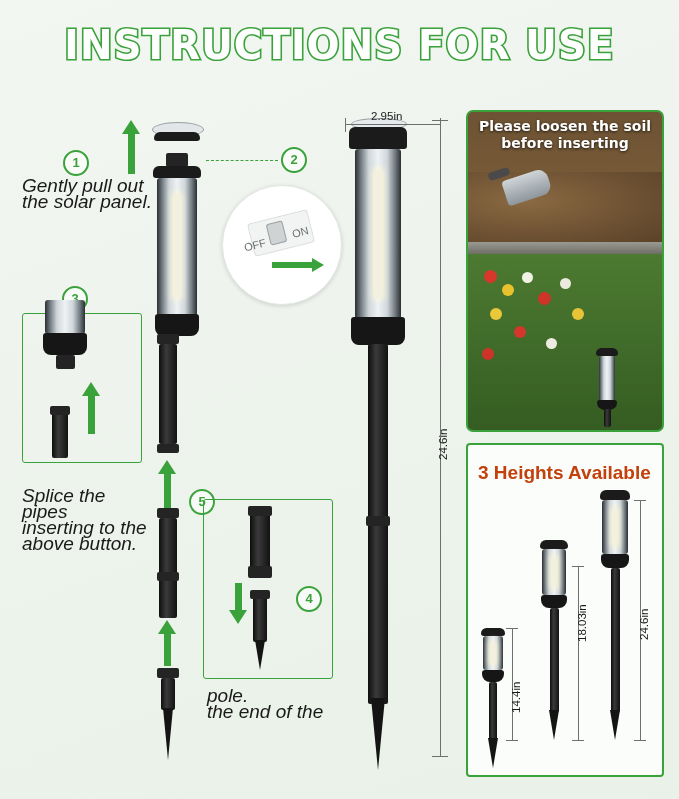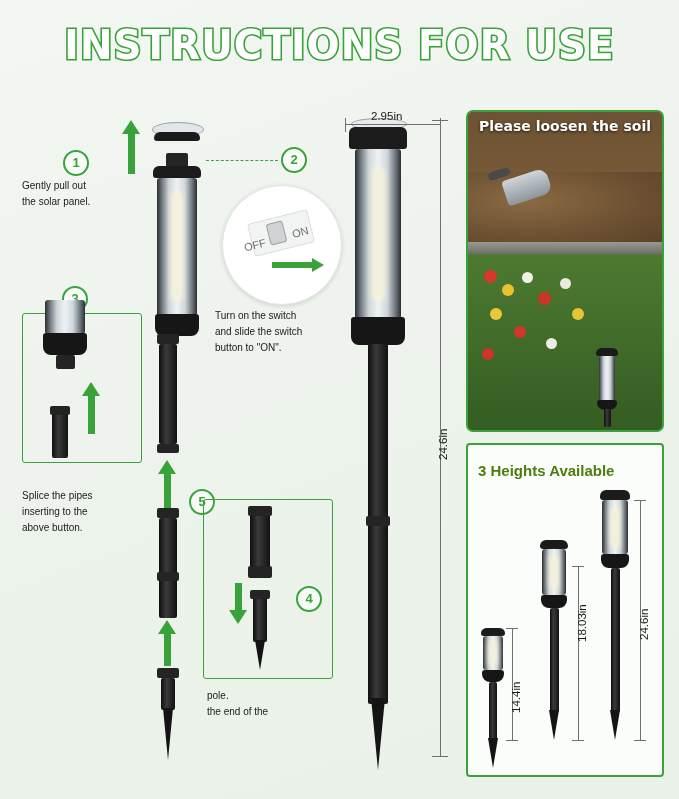"before inserting" div { html: none -> <div>before inserting</div> }
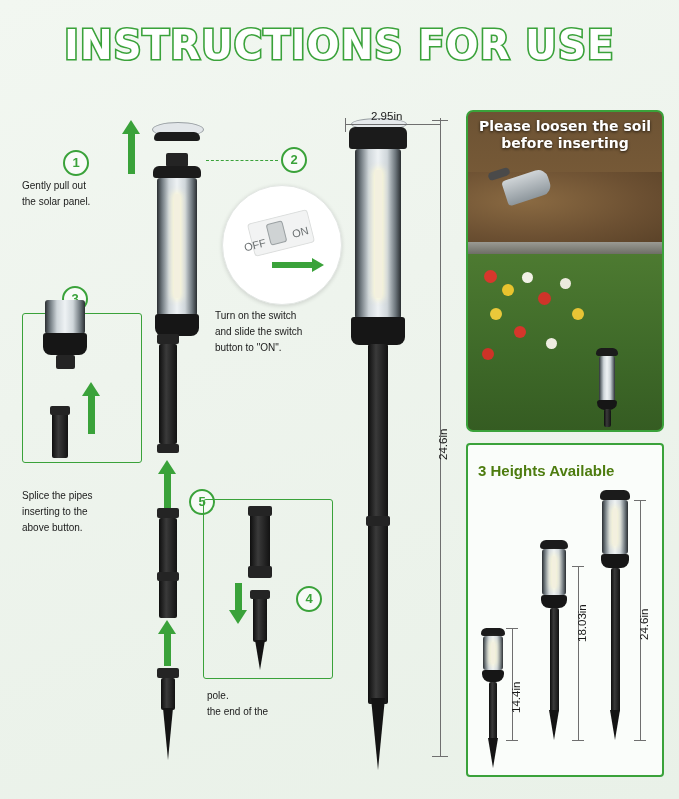"Gently pull out" .cap { font-size: 10px -> 19px; font-style: none -> italic }
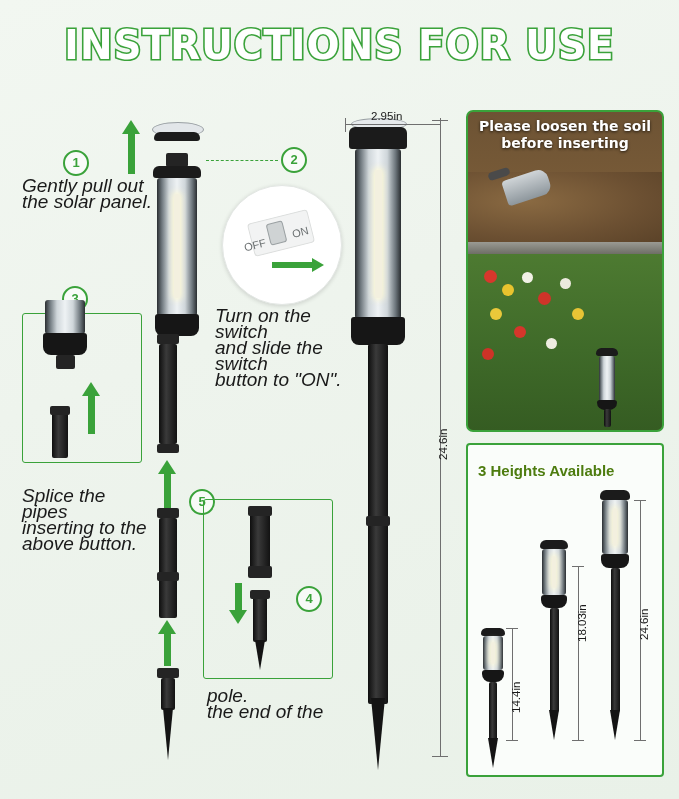"Turn on the switch" div.cap { html: <div> <div>Turn on the switch</div> <div>and slide the switch</div> <div>button to "ON".</div> </div> -> none }
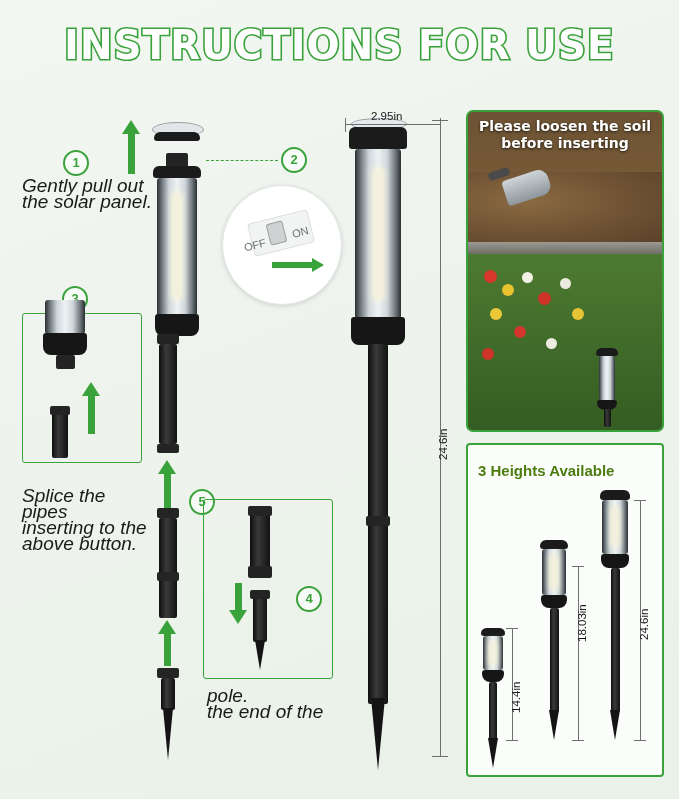"3 Heights Available" .heights-title { color: #4d7c0f -> #c2410c; font-size: 15px -> 19px }
